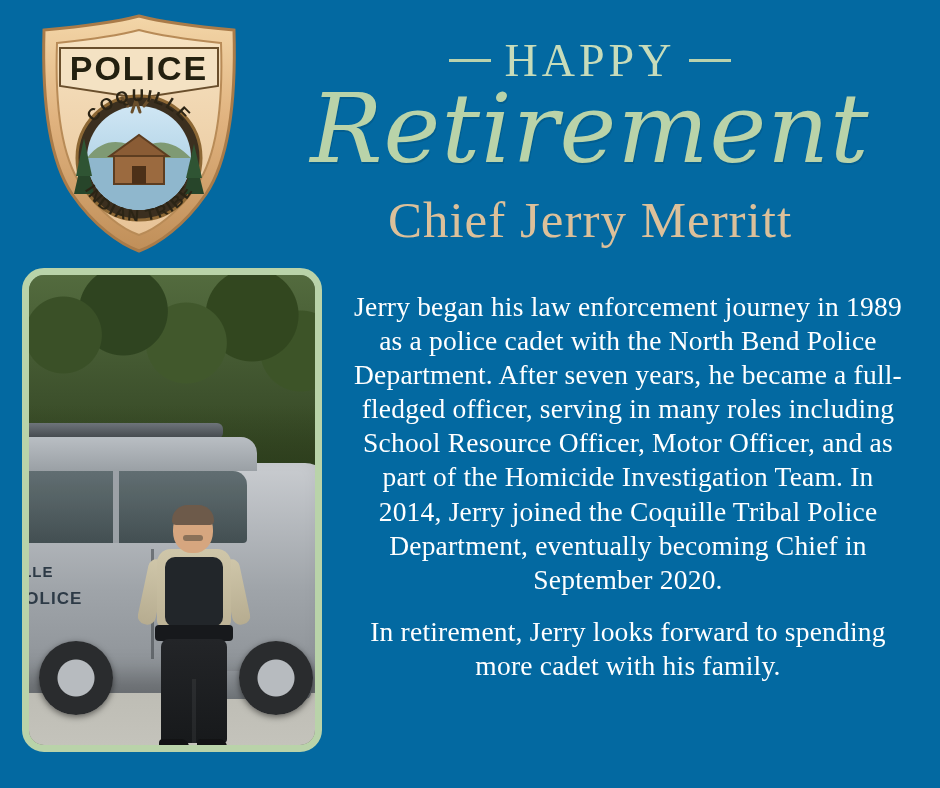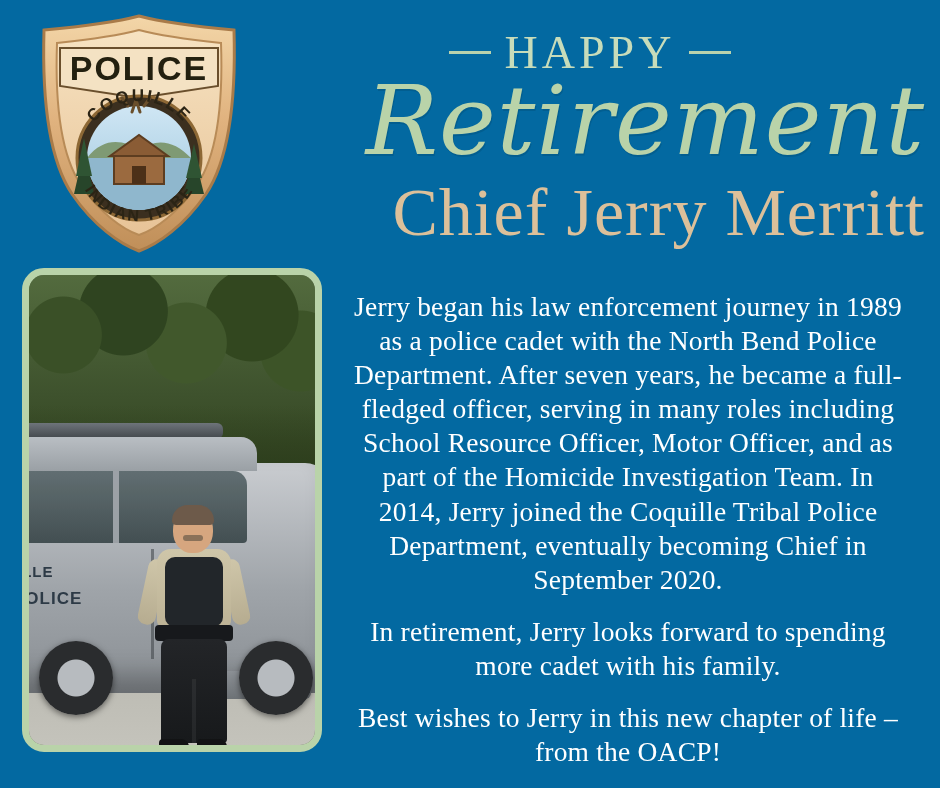"HAPPY" #heading-block { text-align: right -> center; top: 18px -> 26px }
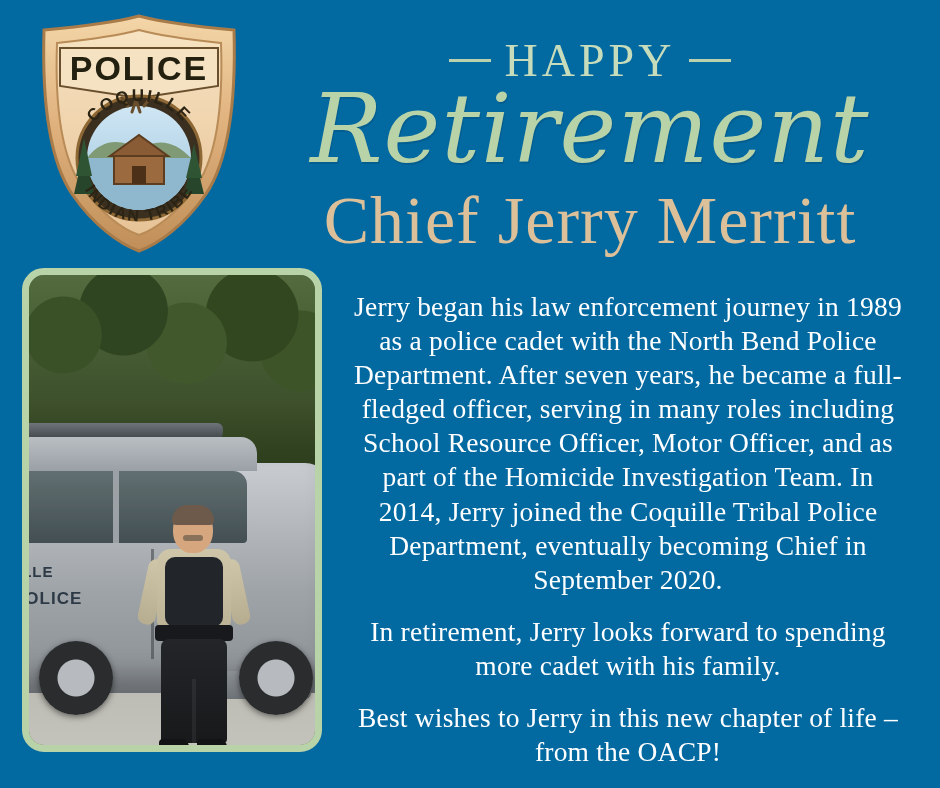"Chief Jerry Merritt" #chief-name { font-size: 68px -> 51px; margin-top: 6px -> 16px }
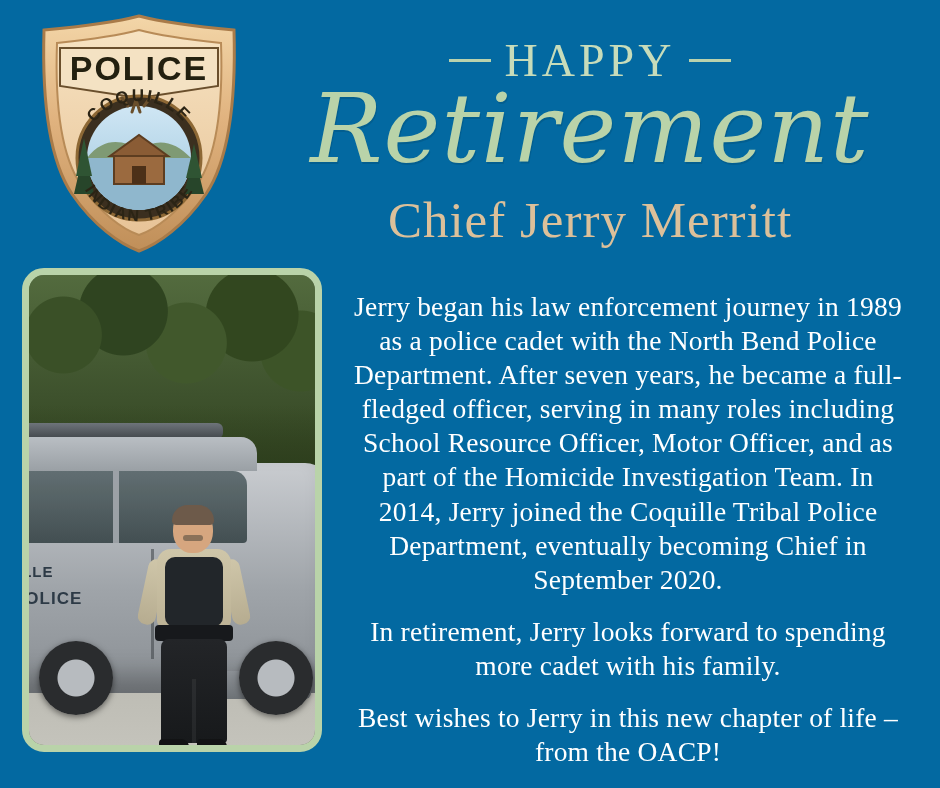"Best wishes to Jerry in" p { html: <p>Best wishes to Jerry in this new chapter of life – from the OACP!</p> -> none }
